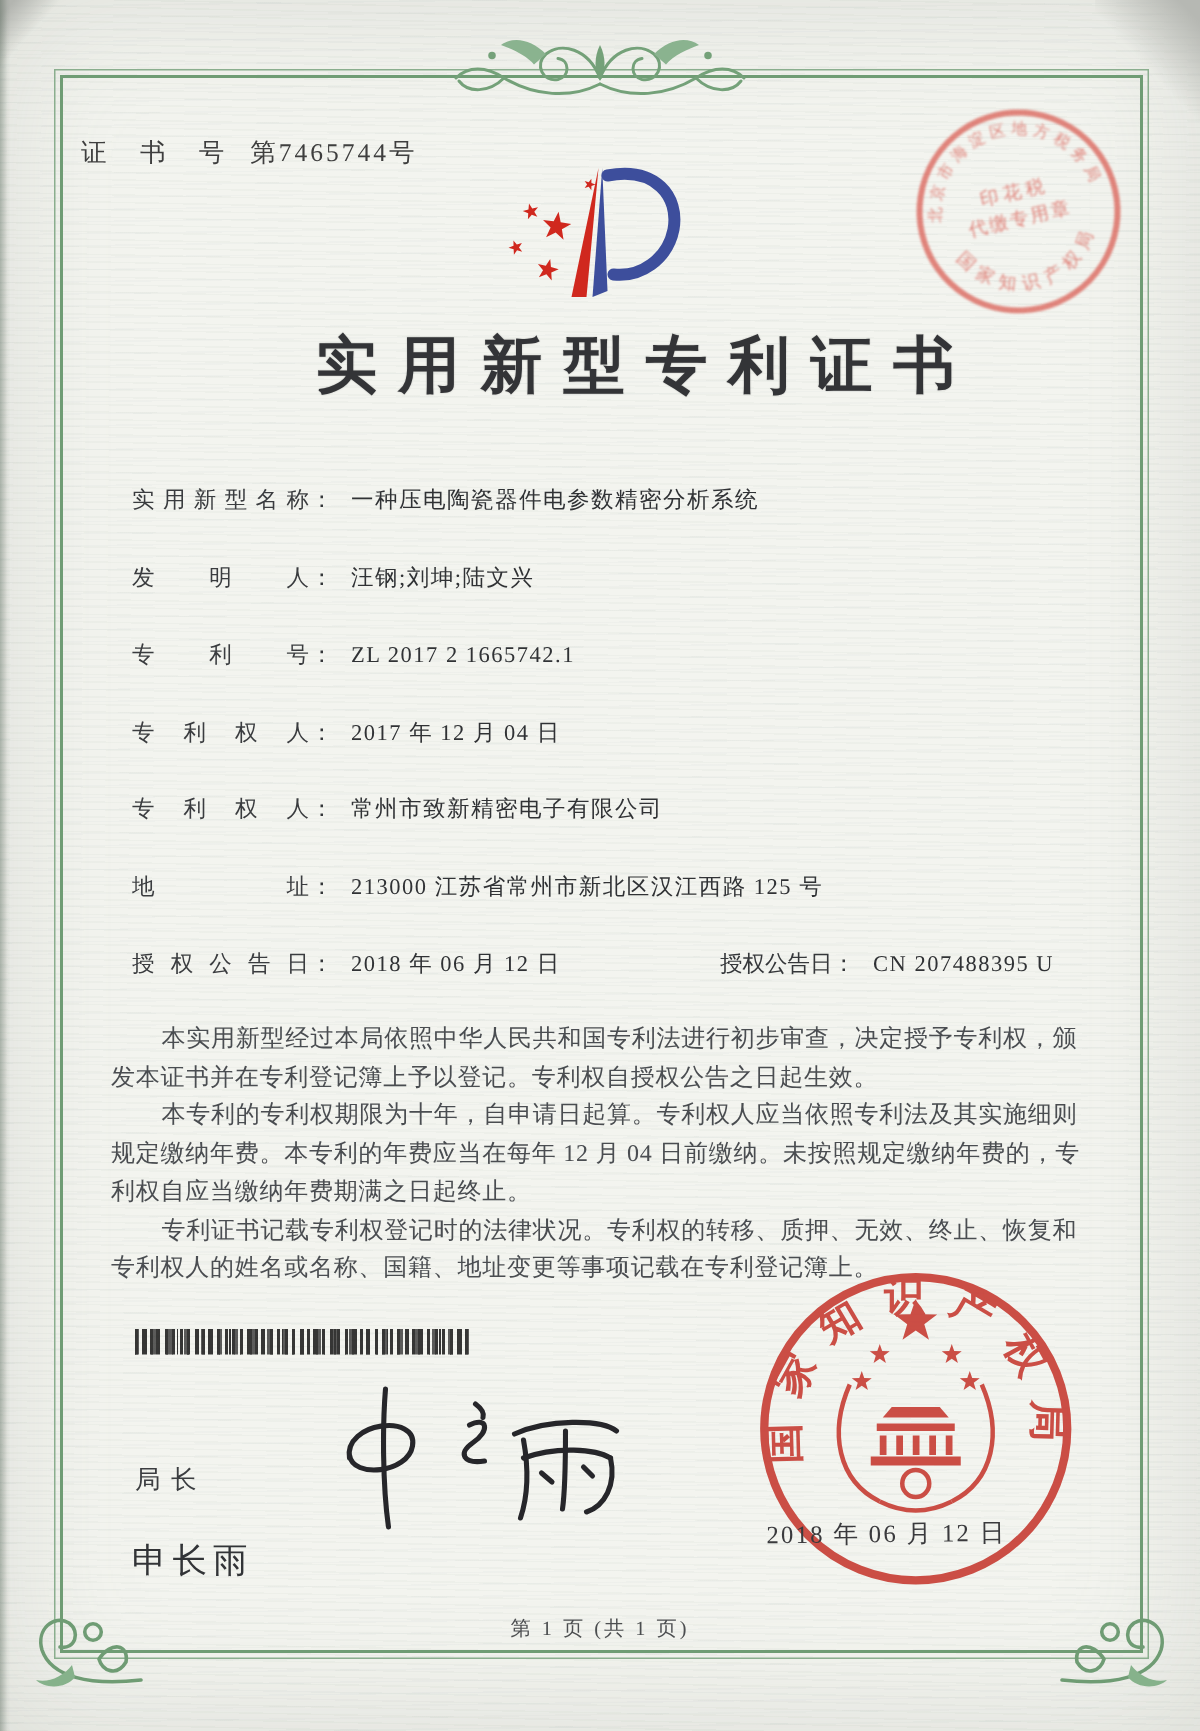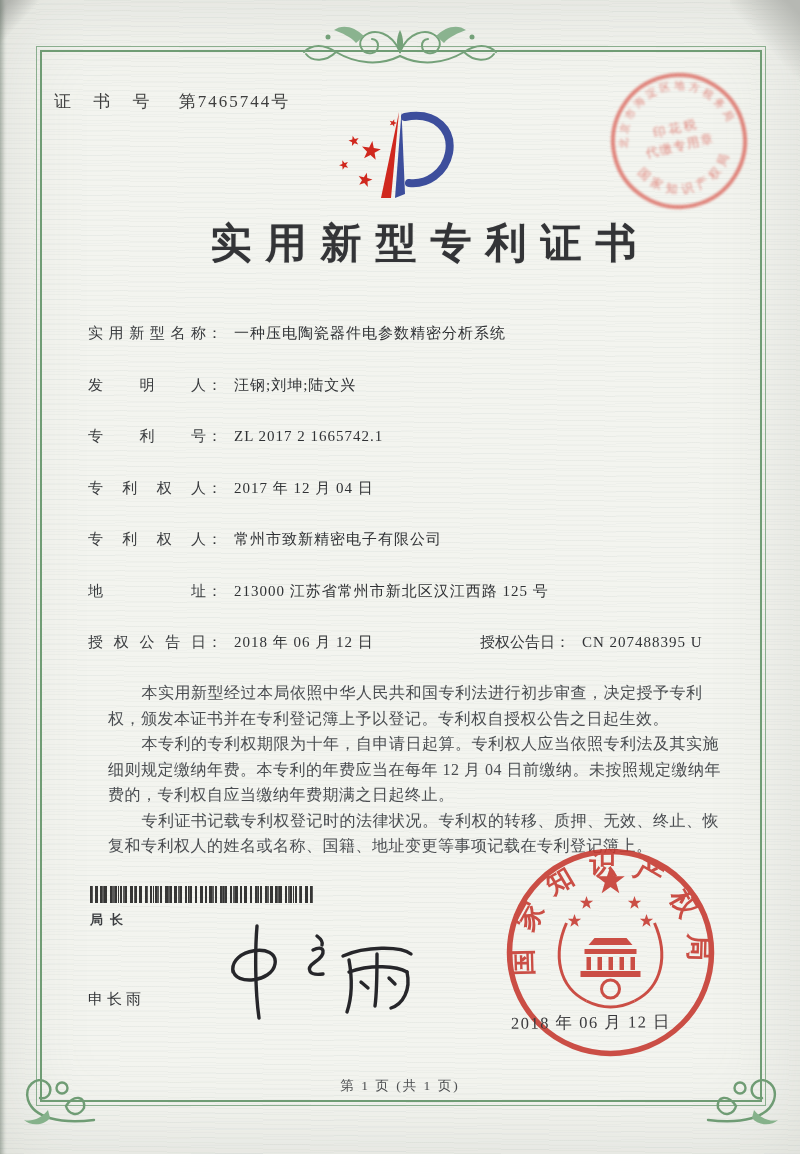"第7465744号" .cert-no .num { margin-left: 16px -> 4px }
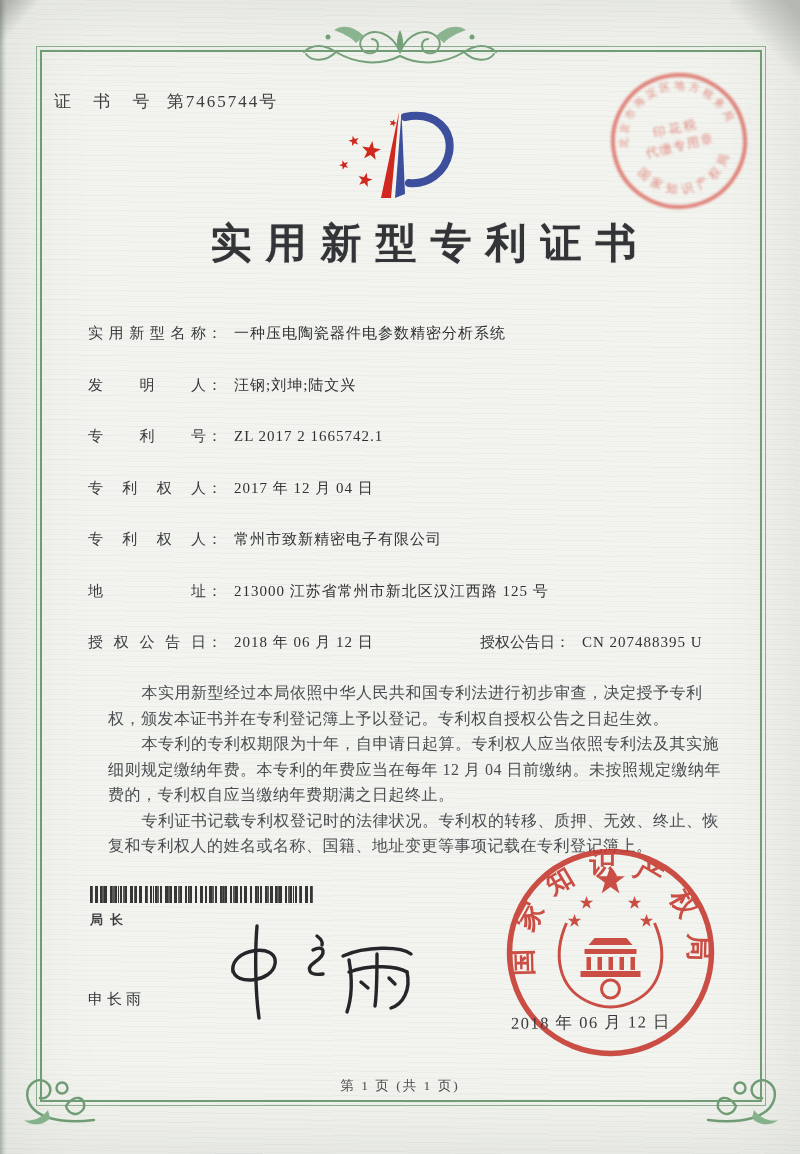"本实用新型经过本局依照中华人民共和国专利法进行初步审查，决定授予专利权，颁发本证" .body-text p { margin-left: 34px -> none }
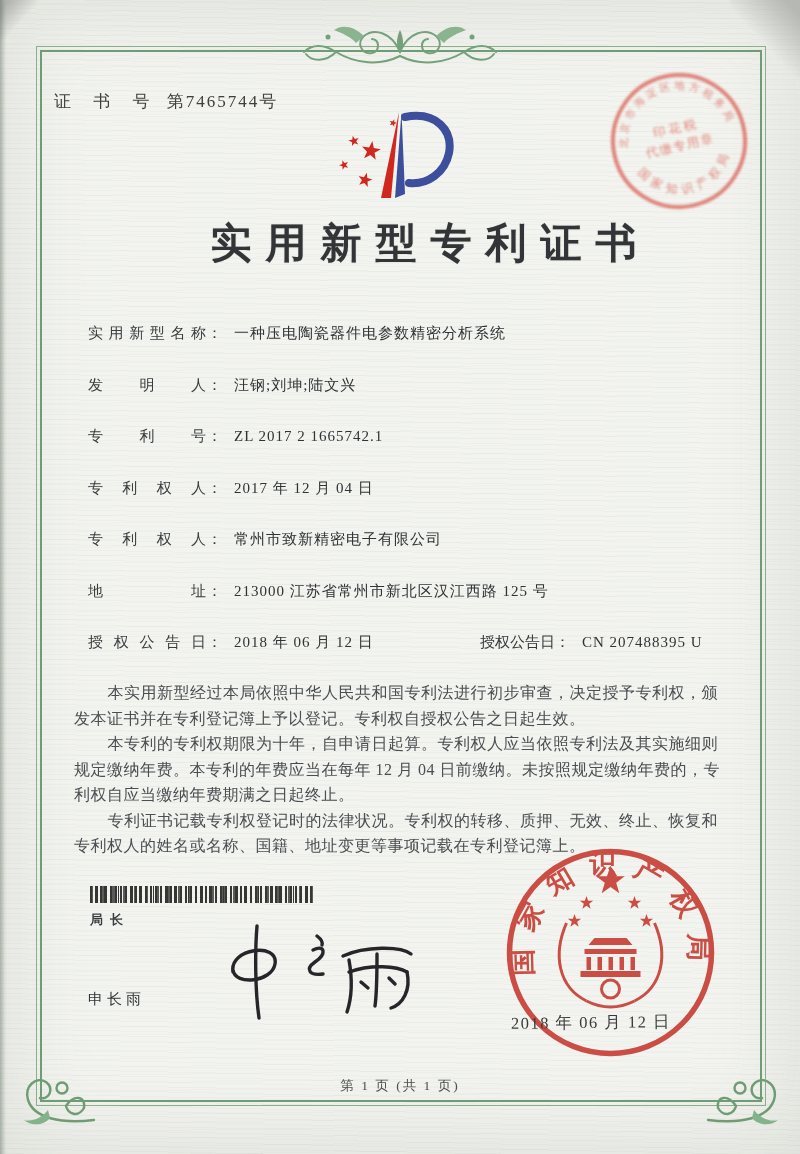"局长" .director-title { font-size: 13px -> 17px; font-weight: bold -> none; top: 911px -> 975px }
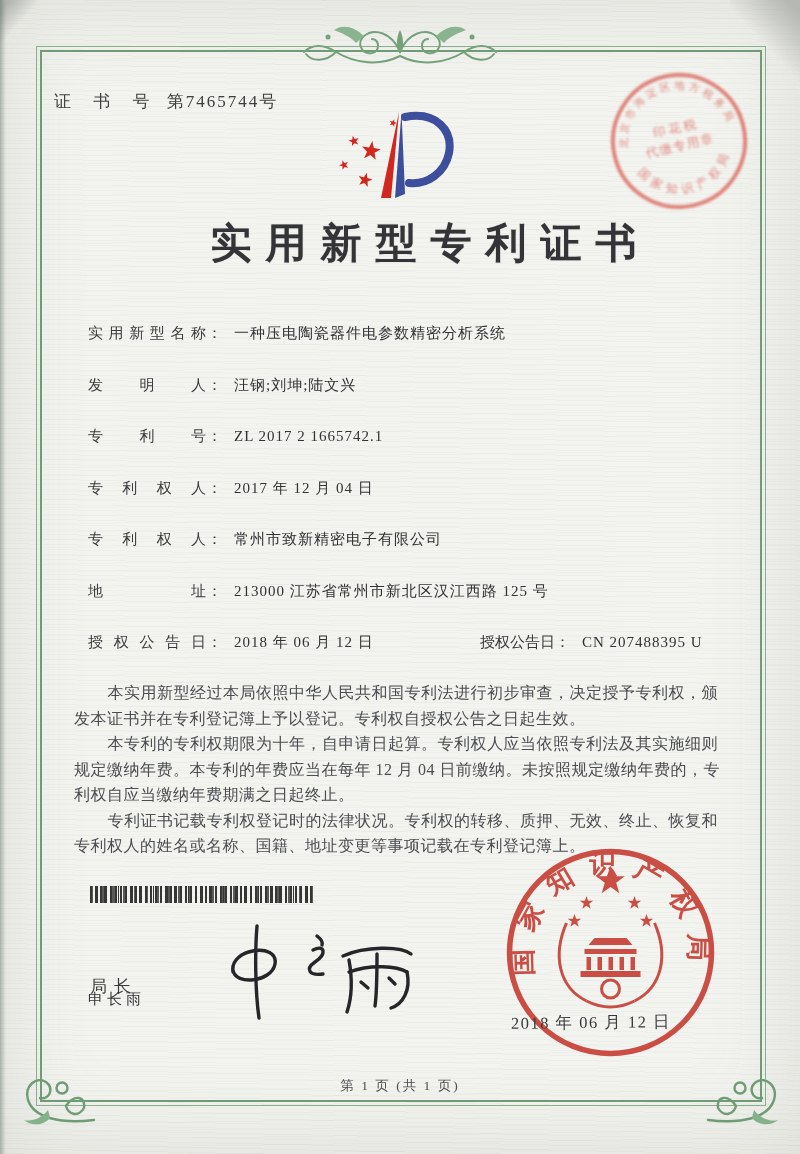"申长雨" .director-name { font-size: 15px -> 23px; top: 990px -> 1025px }
